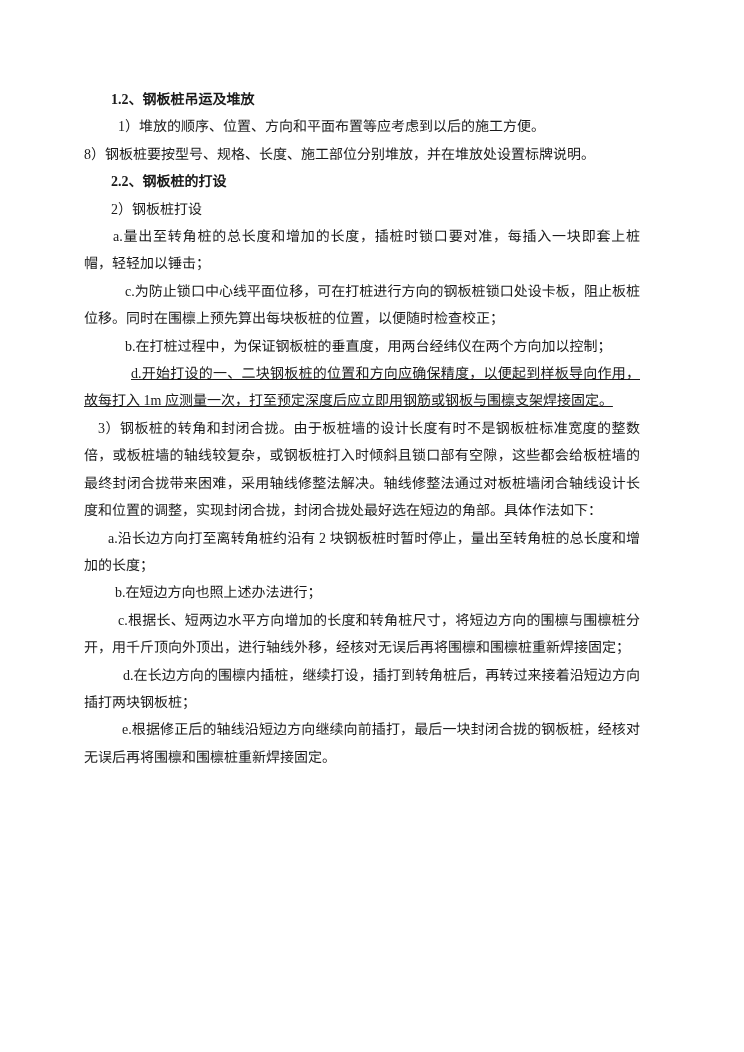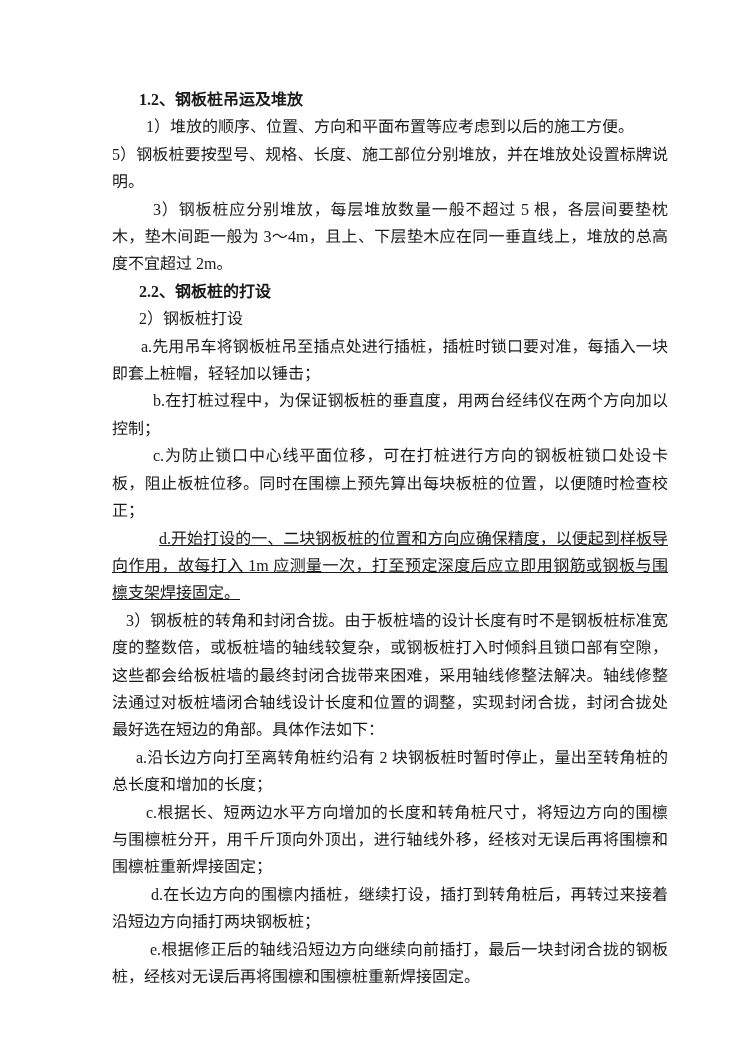"1.2、钢板桩吊运及堆放" .doc-body { font-size: 16px -> 14px; left: 112px -> 84px }
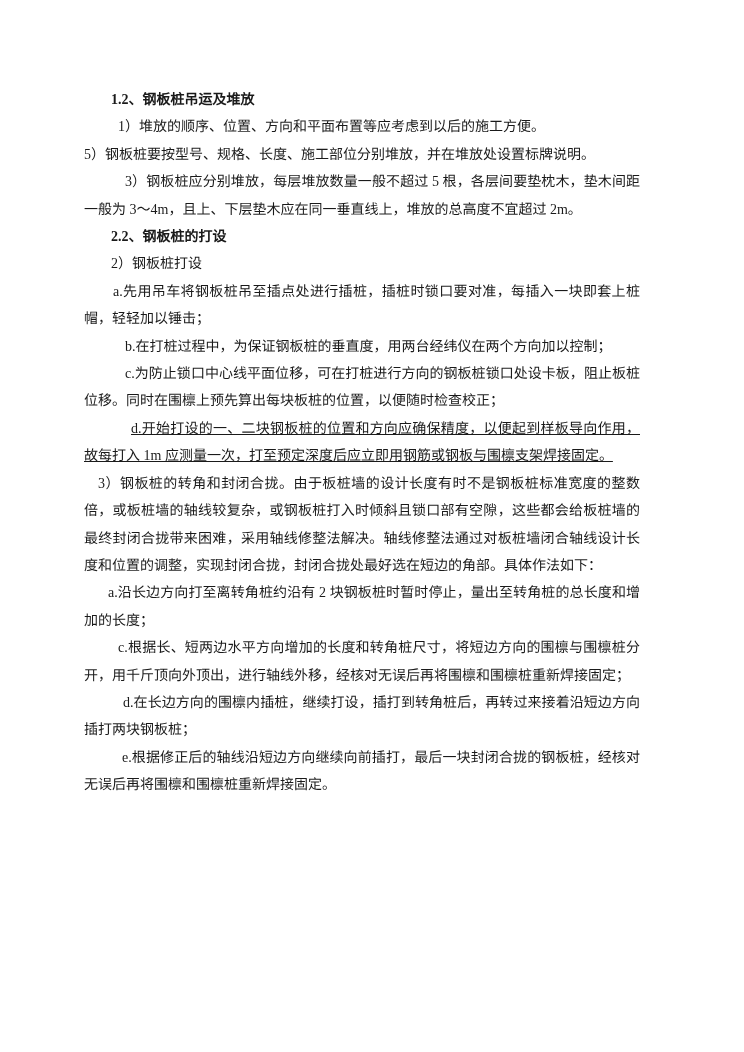"5）钢板桩要按型号、规格、长度、施工部位分别堆放，并在堆放处设置标牌说明。" p.ind0 { text: 5 -> 8 }
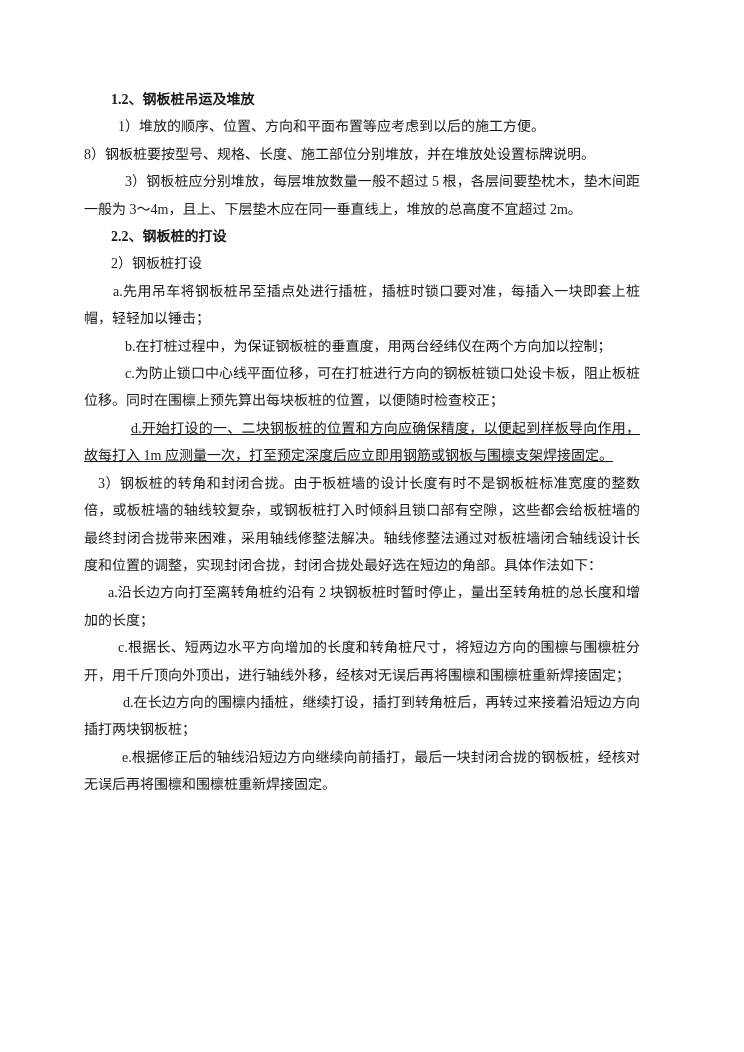"3）钢板桩应分别堆放，每层堆放数量一般不超过 5" p.ind41 { html: <p>3）钢板桩应分别堆放，每层堆放数量一般不超过 5 根，各层间要垫枕木，垫木间距一般为 3～4m，且上、下层垫木应在同一垂直线上，堆放的总高度不宜超过 2m。</p> -> none }
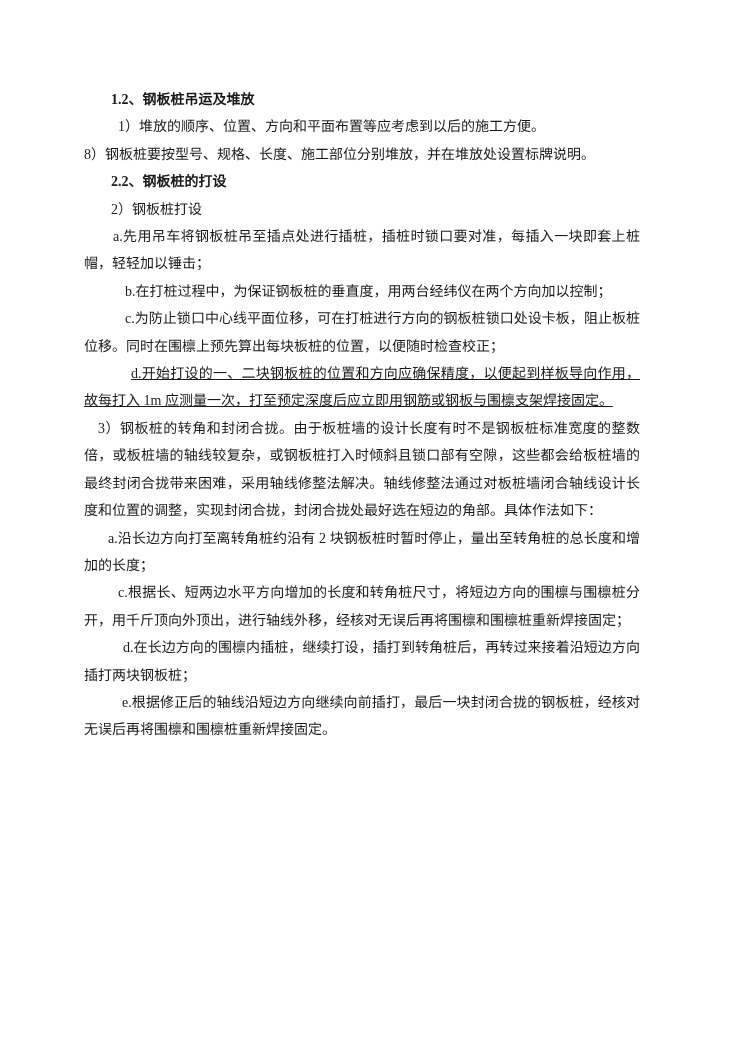"a.先用吊车将钢板桩吊至插点处进行插桩，插桩时锁口要对准，每插入一块即套上桩帽，" p.ind29 { text: a.先用吊车将钢板桩吊至插点处进行插桩 -> a.量出至转角桩的总长度和增加的长度 }
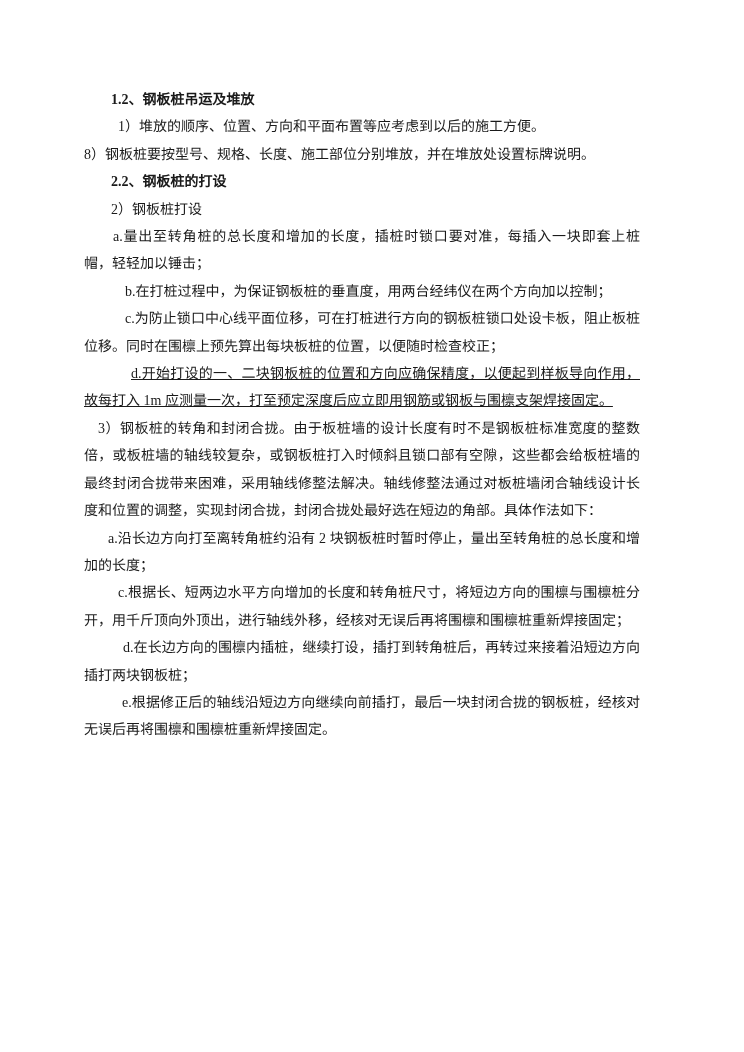"b.在打桩过程中，为保证钢板桩的垂直度，用两台经纬仪在两个方向加以控制；" p.ind41 { order: before "c.为防止锁口中心线平面位移，可在打桩进行方向的钢板桩锁口处设卡板，阻止板桩位移" -> after "c.为防止锁口中心线平面位移，可在打桩进行方向的钢板桩锁口处设卡板，阻止板桩位移" }
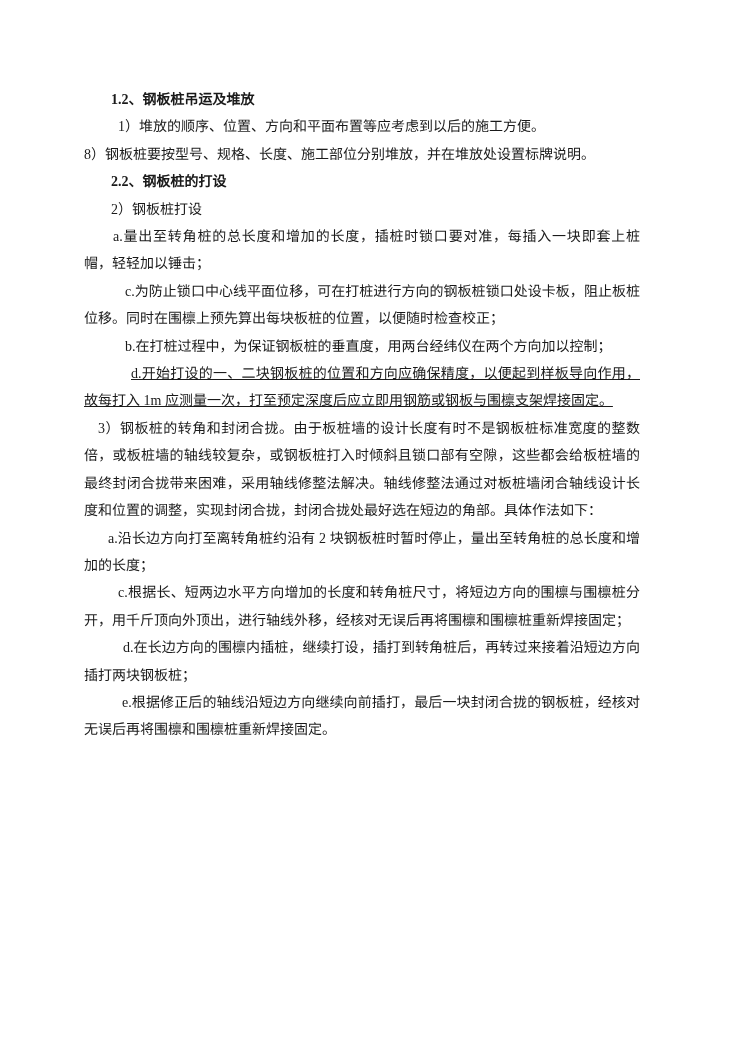"b.在短边方向也照上述办法进行；" p.ind31 { html: none -> <p>b.在短边方向也照上述办法进行；</p> }
